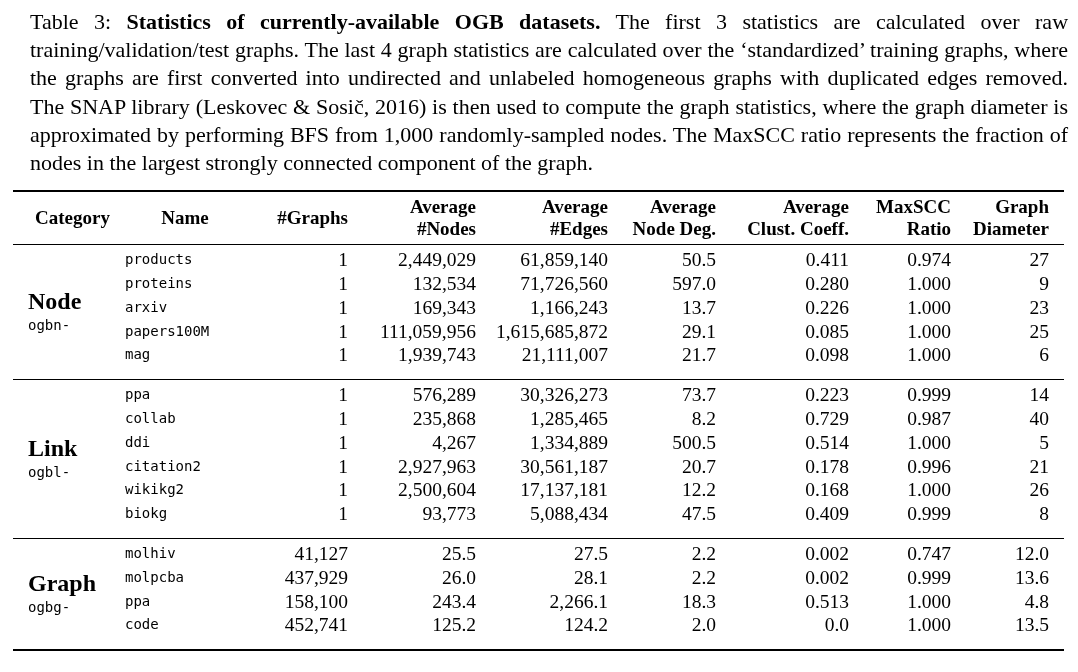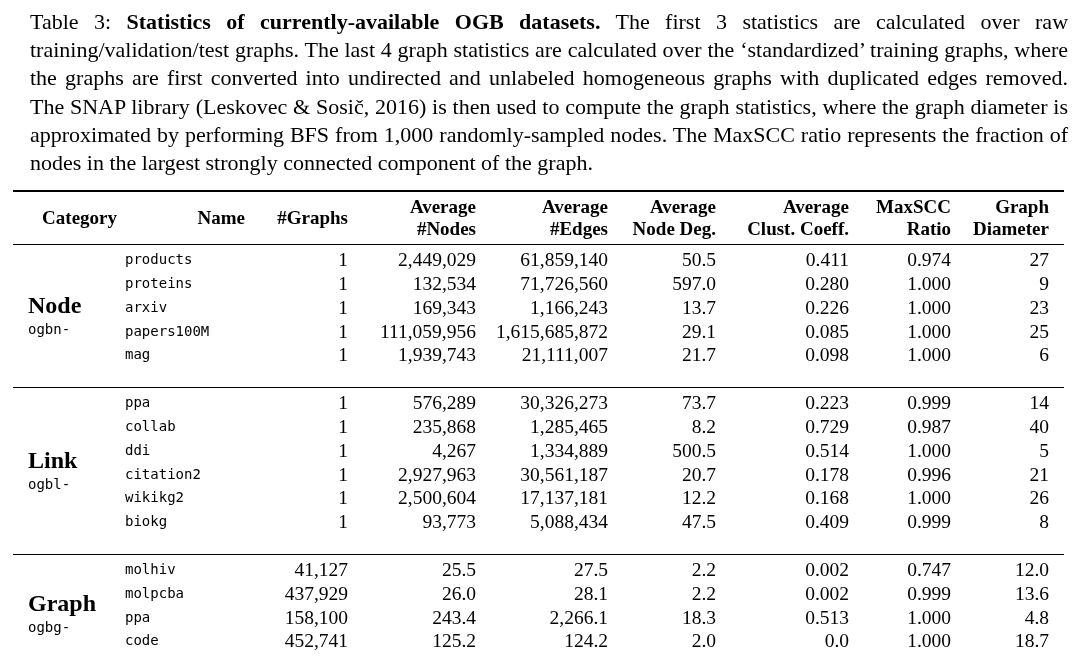"Category" .al { text-align: right -> center }
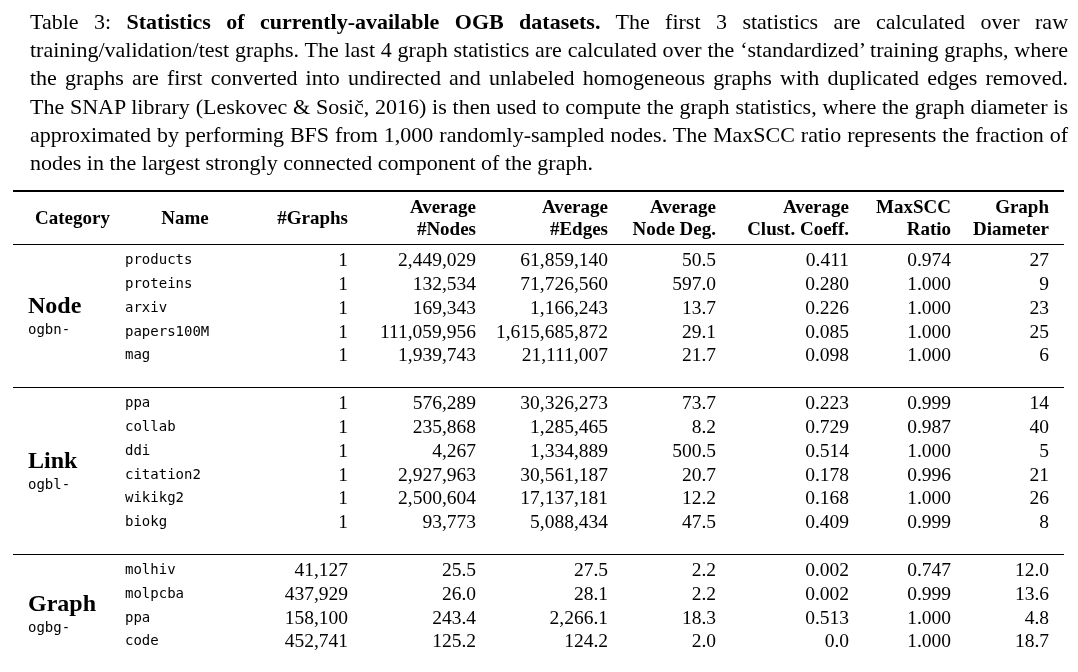"mag" tbody tr.rlast td { padding-bottom: 20px -> 12px }
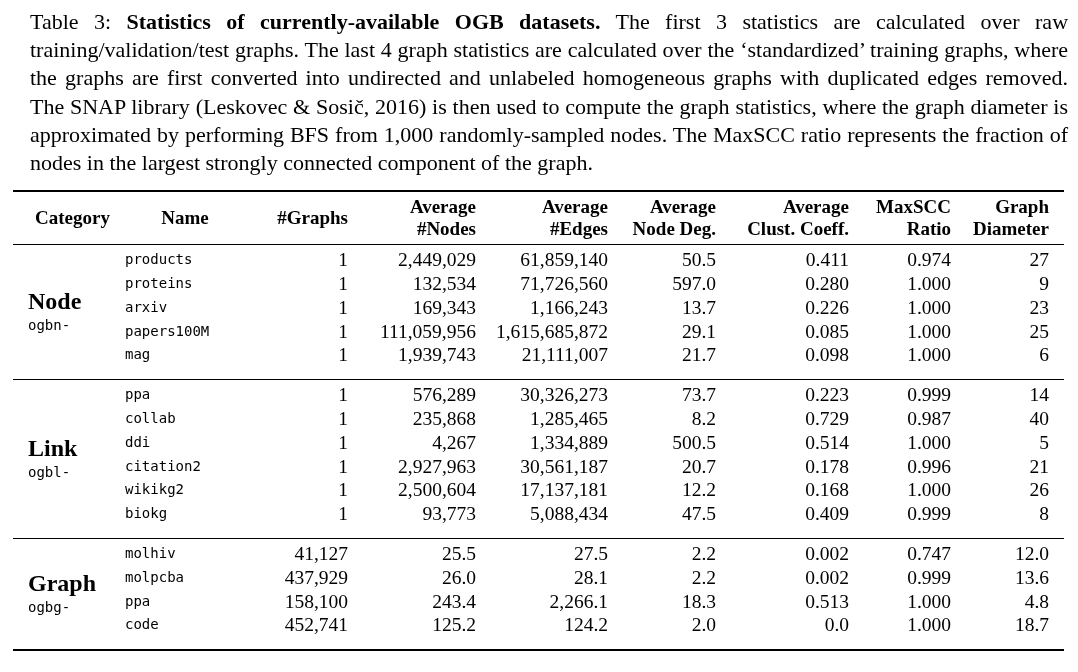"18.7" td.ar { text: 18.7 -> 13.5 }
